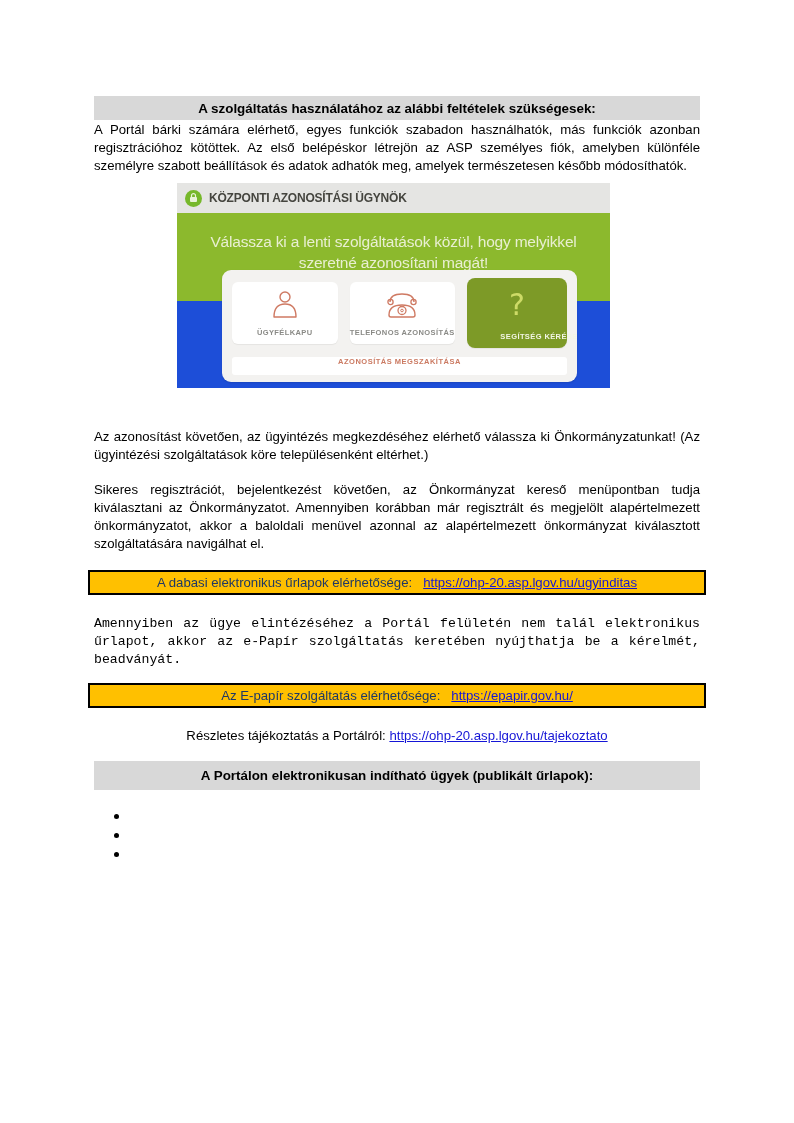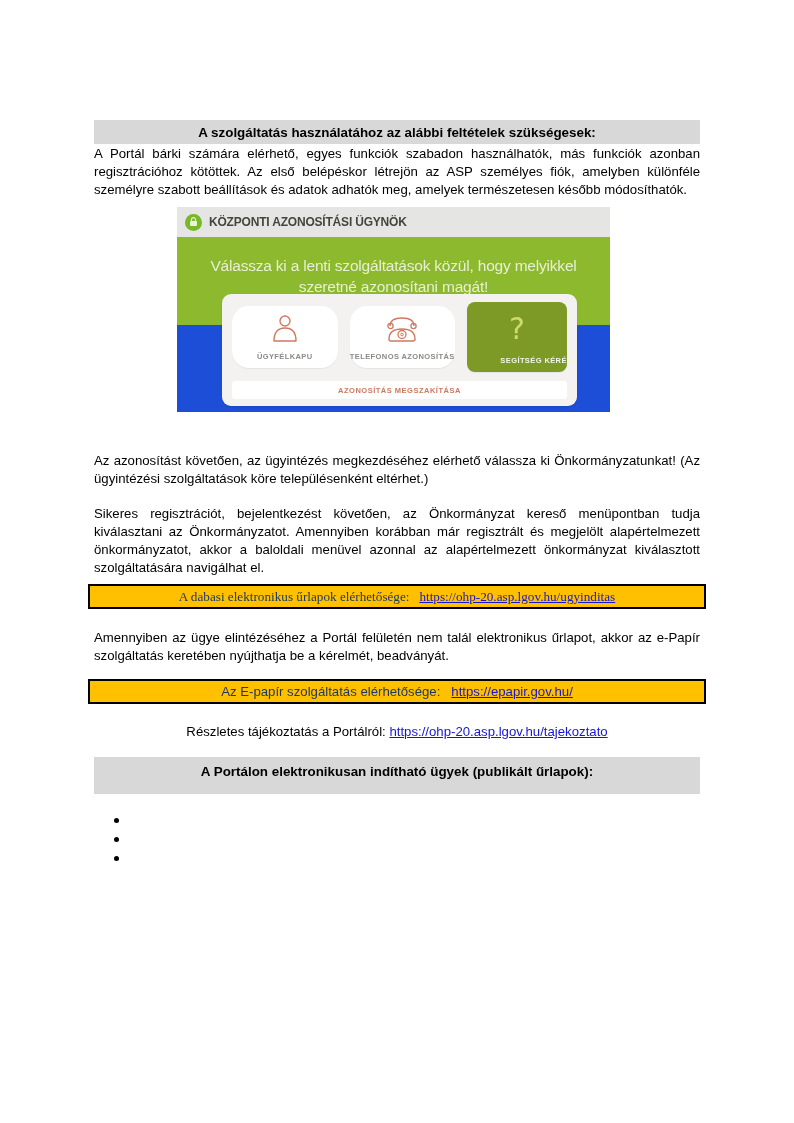"A szolgáltatás használatához az alábbi" .section-header { margin-top: 24px -> none }
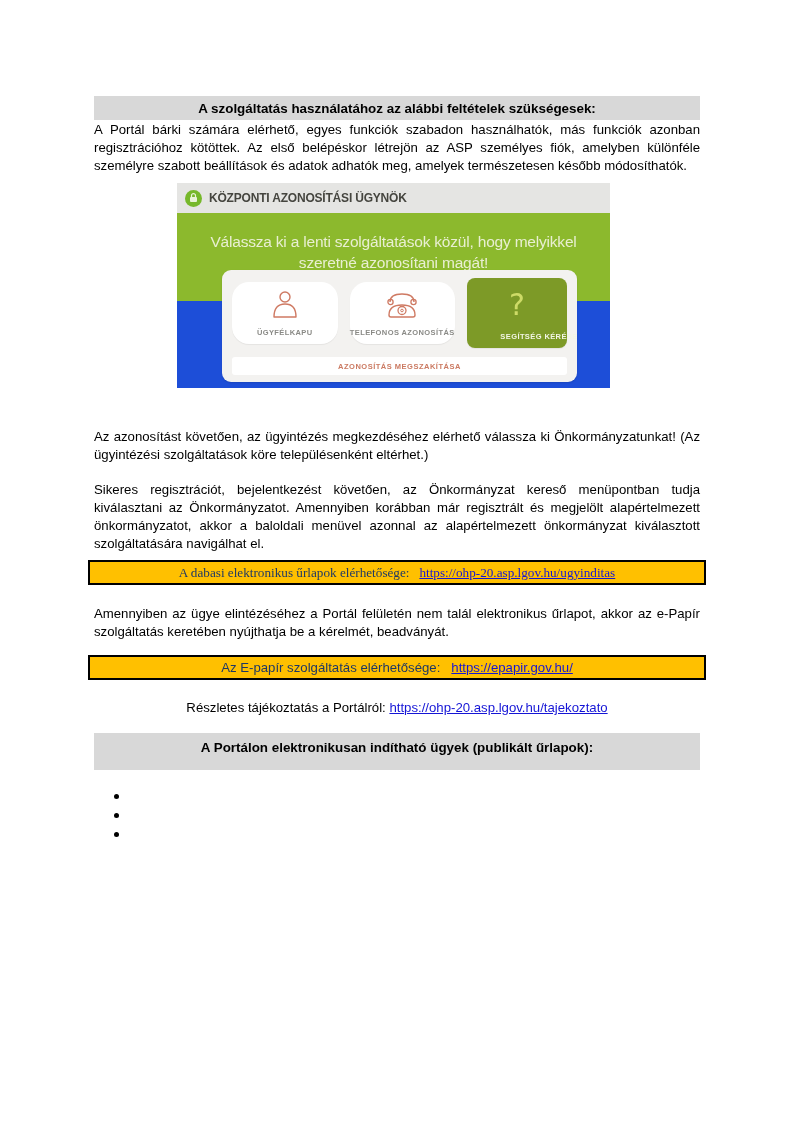"ÜGYFÉLKAPU" .kau-tile { border-radius: 17px -> 6px }
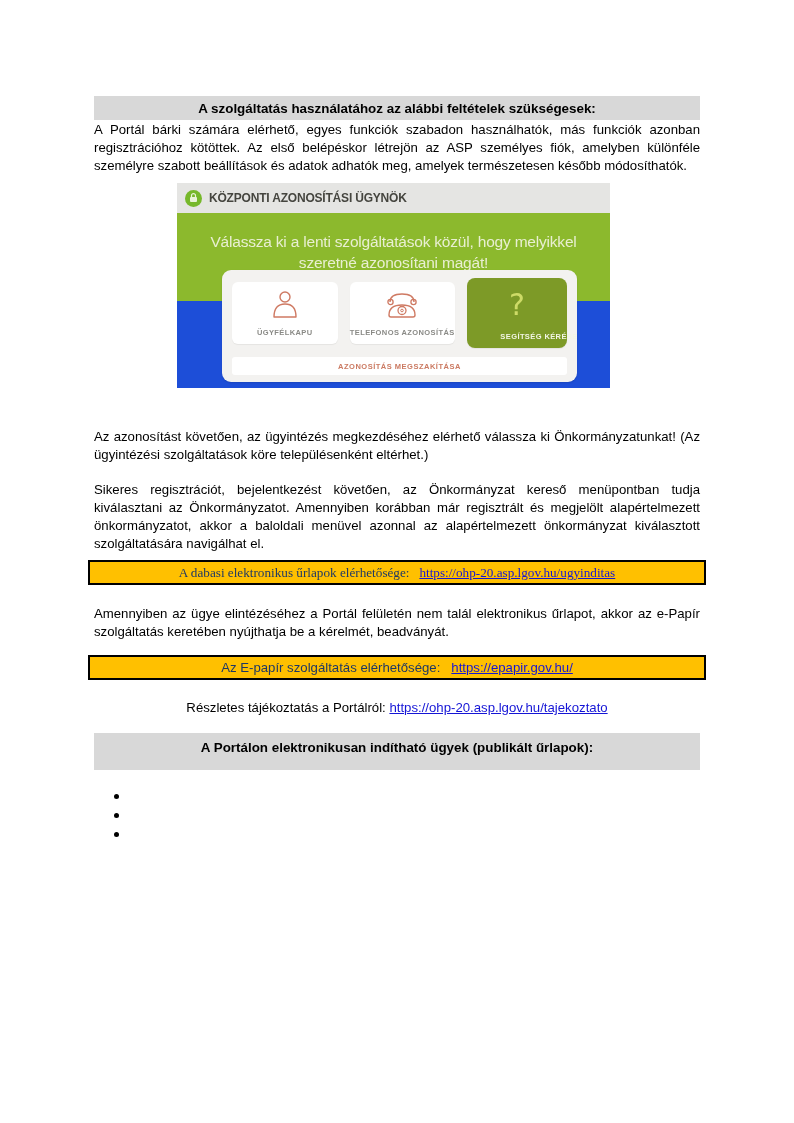"AZONOSÍTÁS MEGSZAKÍTÁSA" .kau-cancel { align-items: center -> flex-start }
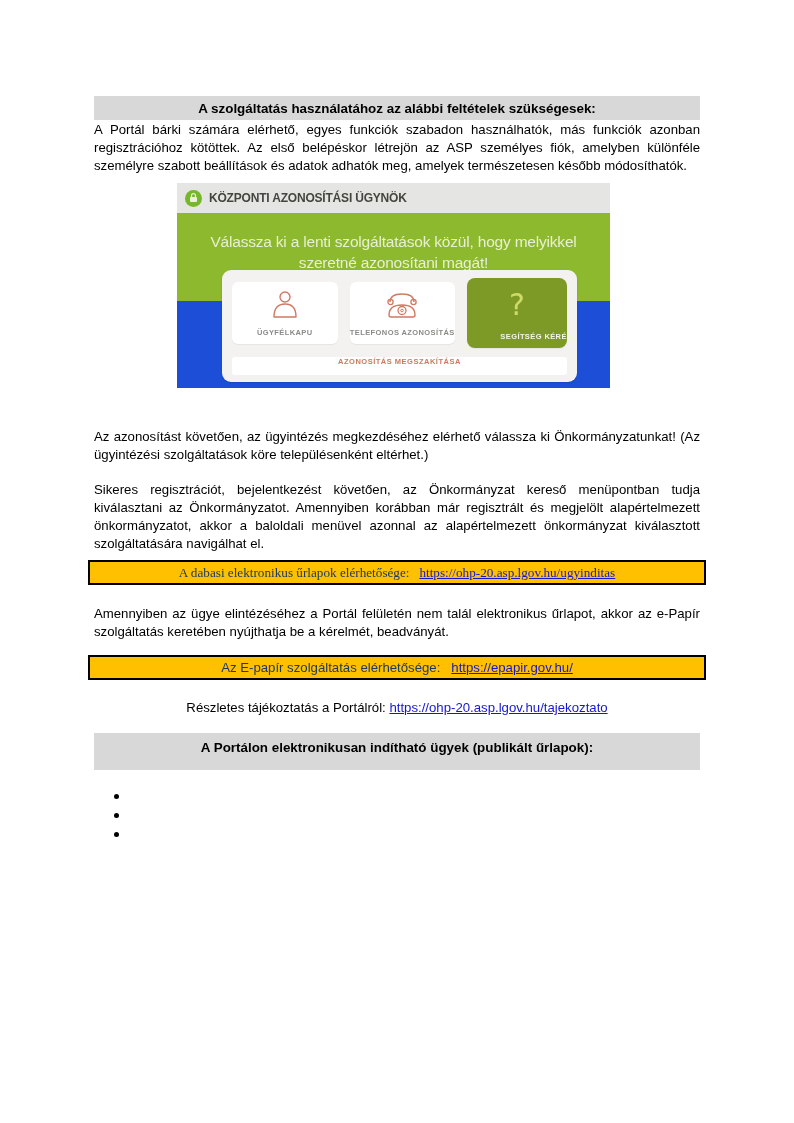"A dabasi elektronikus űrlapok" .bar1 { font-family: Liberation Serif, serif -> none; margin-top: 7px -> 17px }
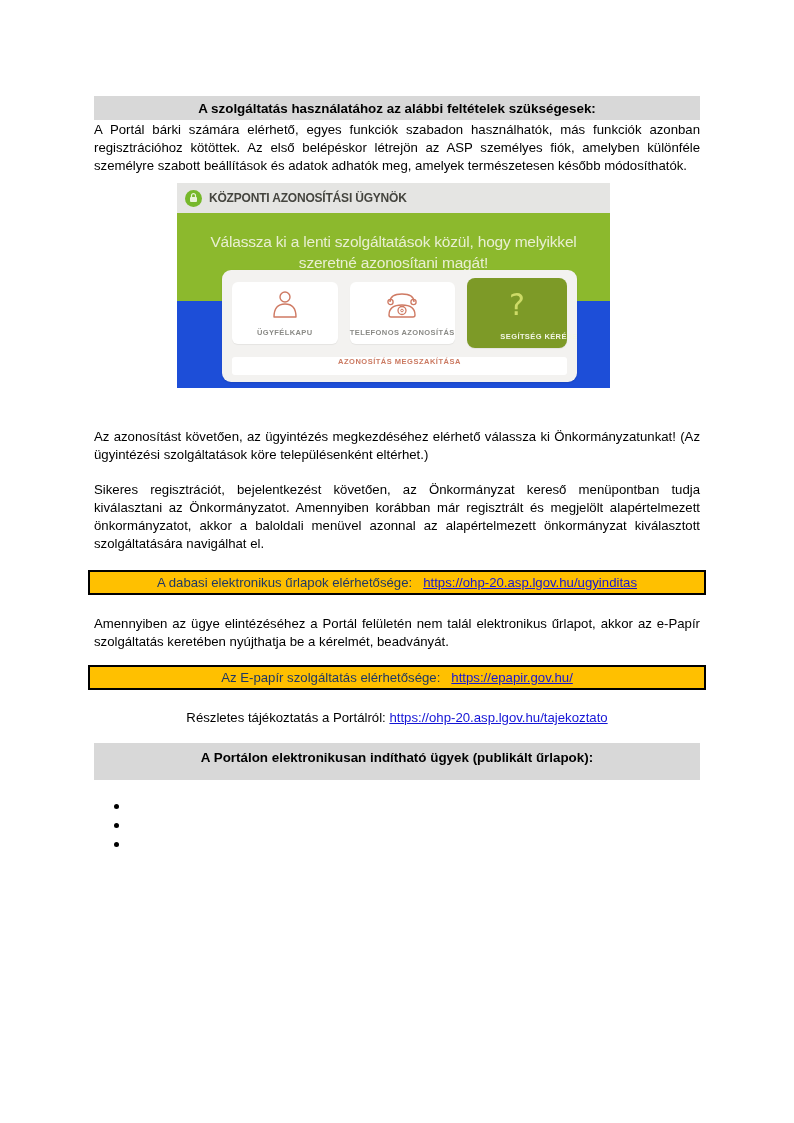"Amennyiben az ügye elintézéséhez a" .p4 { font-family: none -> Liberation Mono, monospace }
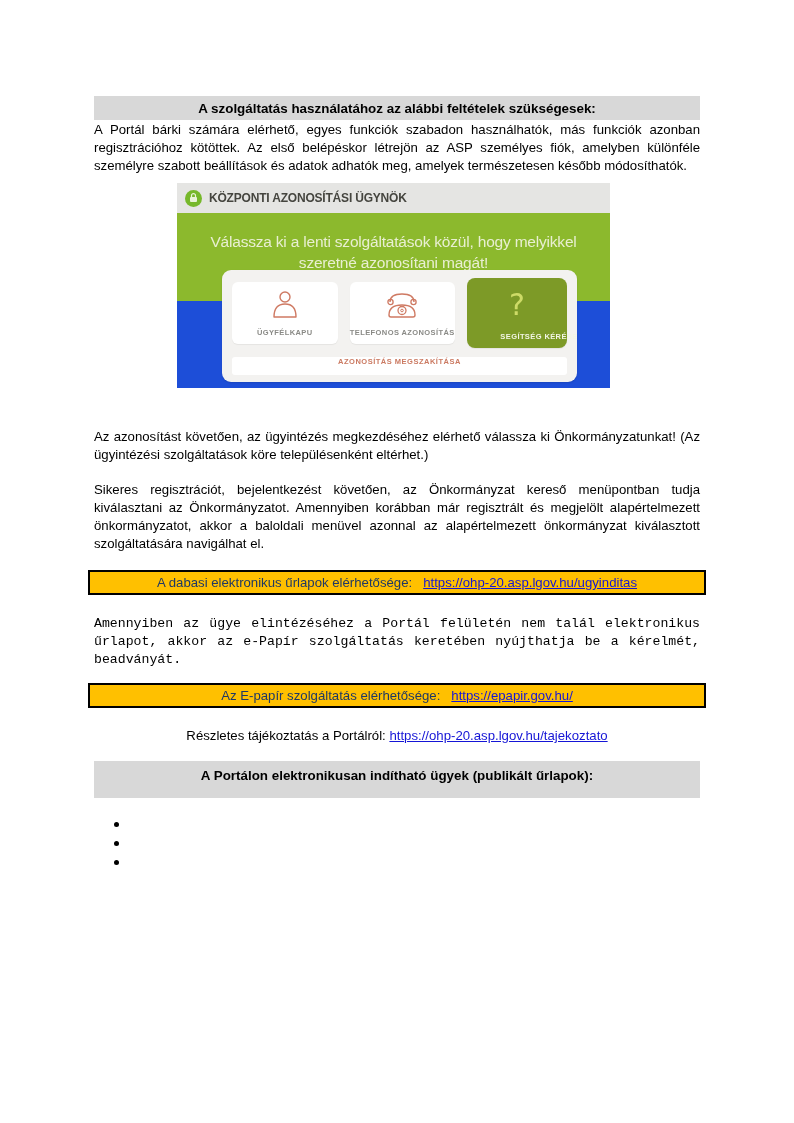"A Portálon elektronikusan indítható" .header2 { padding-bottom: 14px -> 6px }
